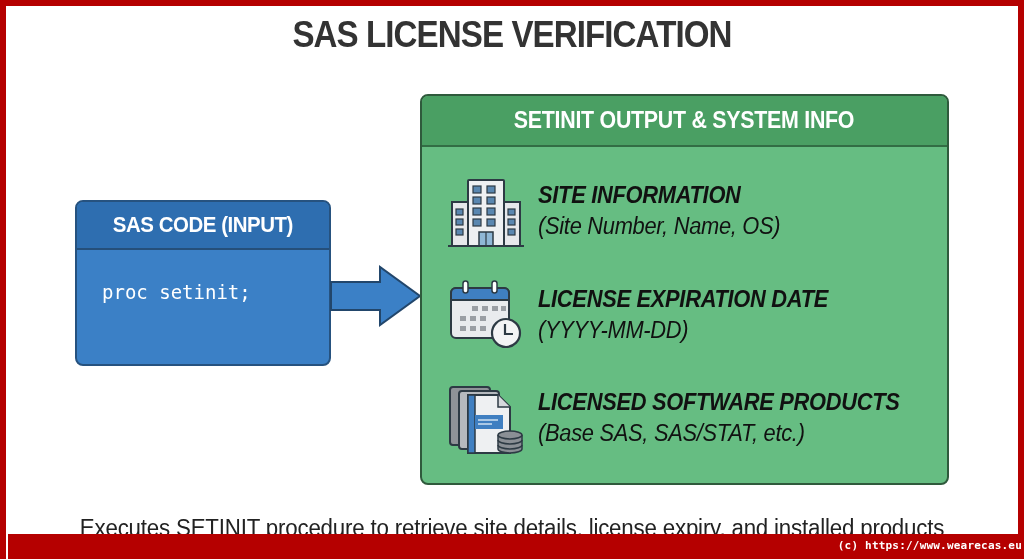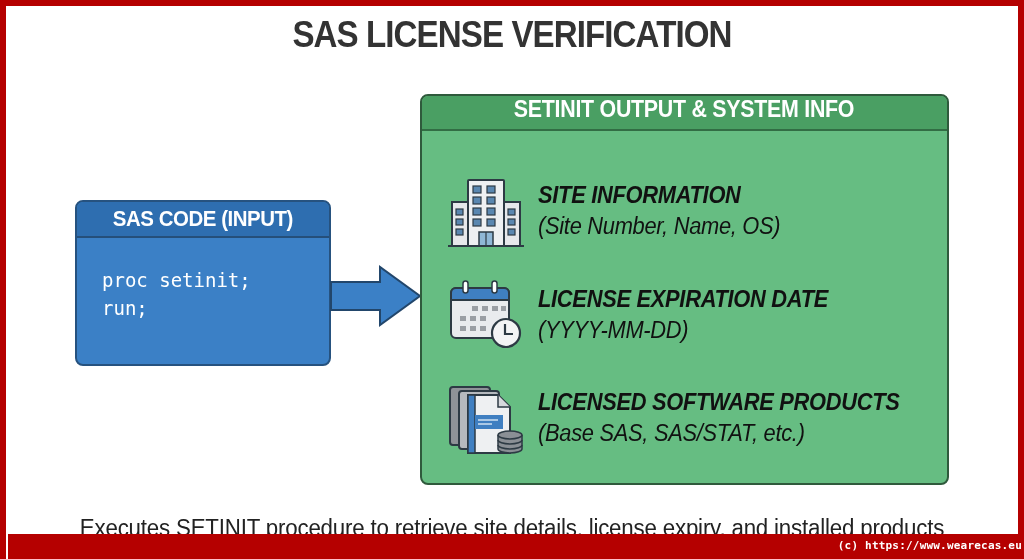"SETINIT OUTPUT & SYSTEM INFO" .output-header { align-items: flex-start -> center; height: 35px -> 51px }
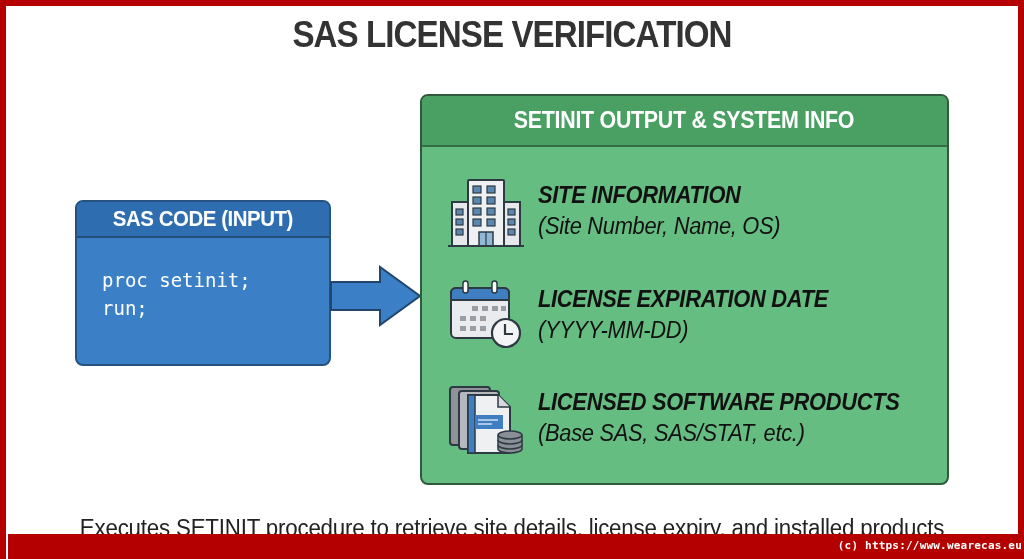"SAS CODE (INPUT)" .input-header { height: 36px -> 48px }
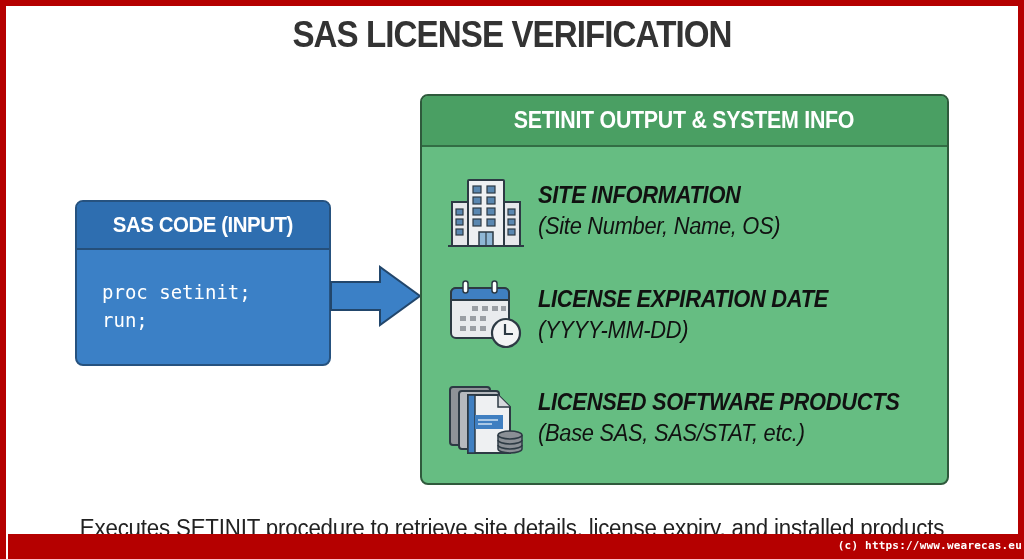"run;" div { html: <div>run;</div> -> none }
